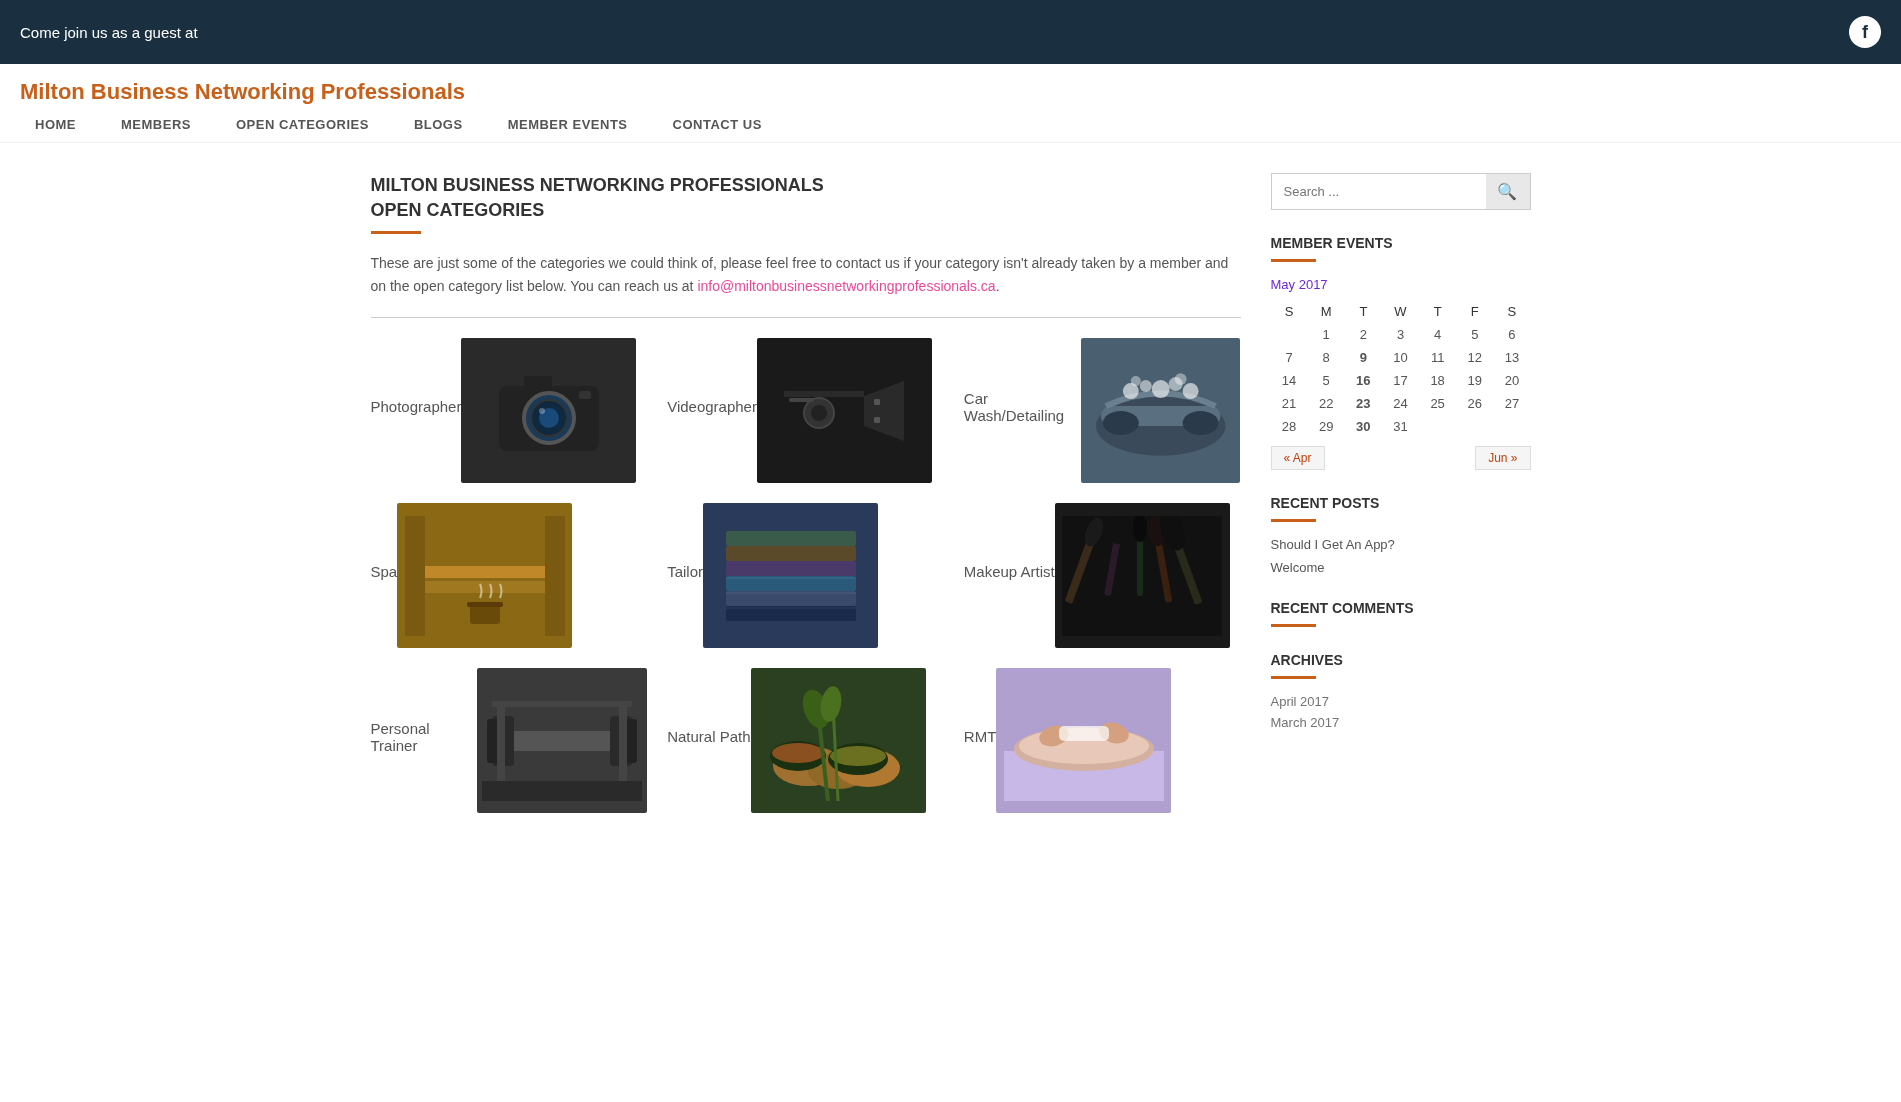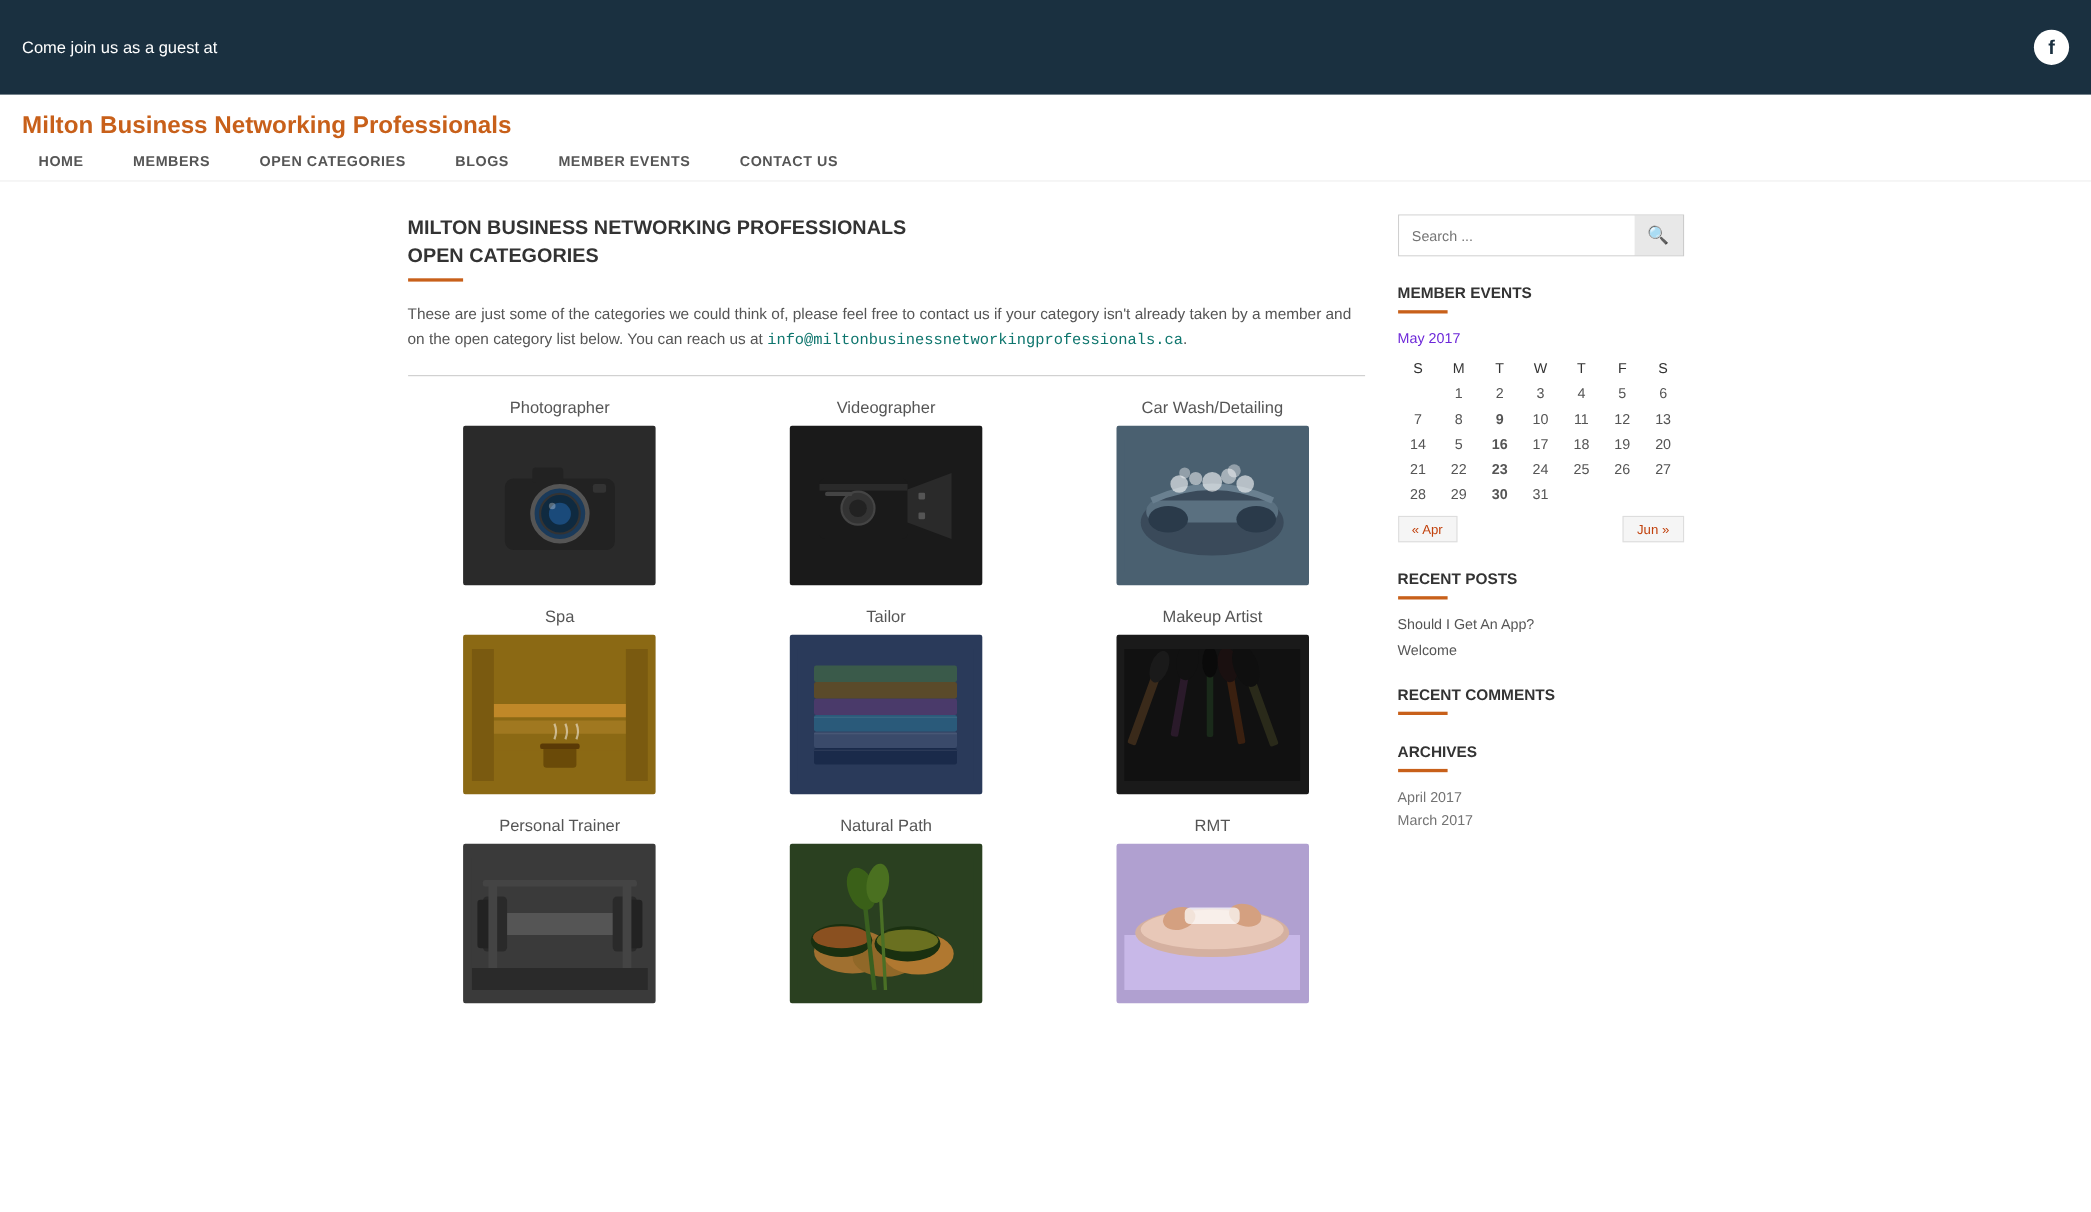"Come join us as a" .top-banner { padding: 27px 20px -> 16px 20px }
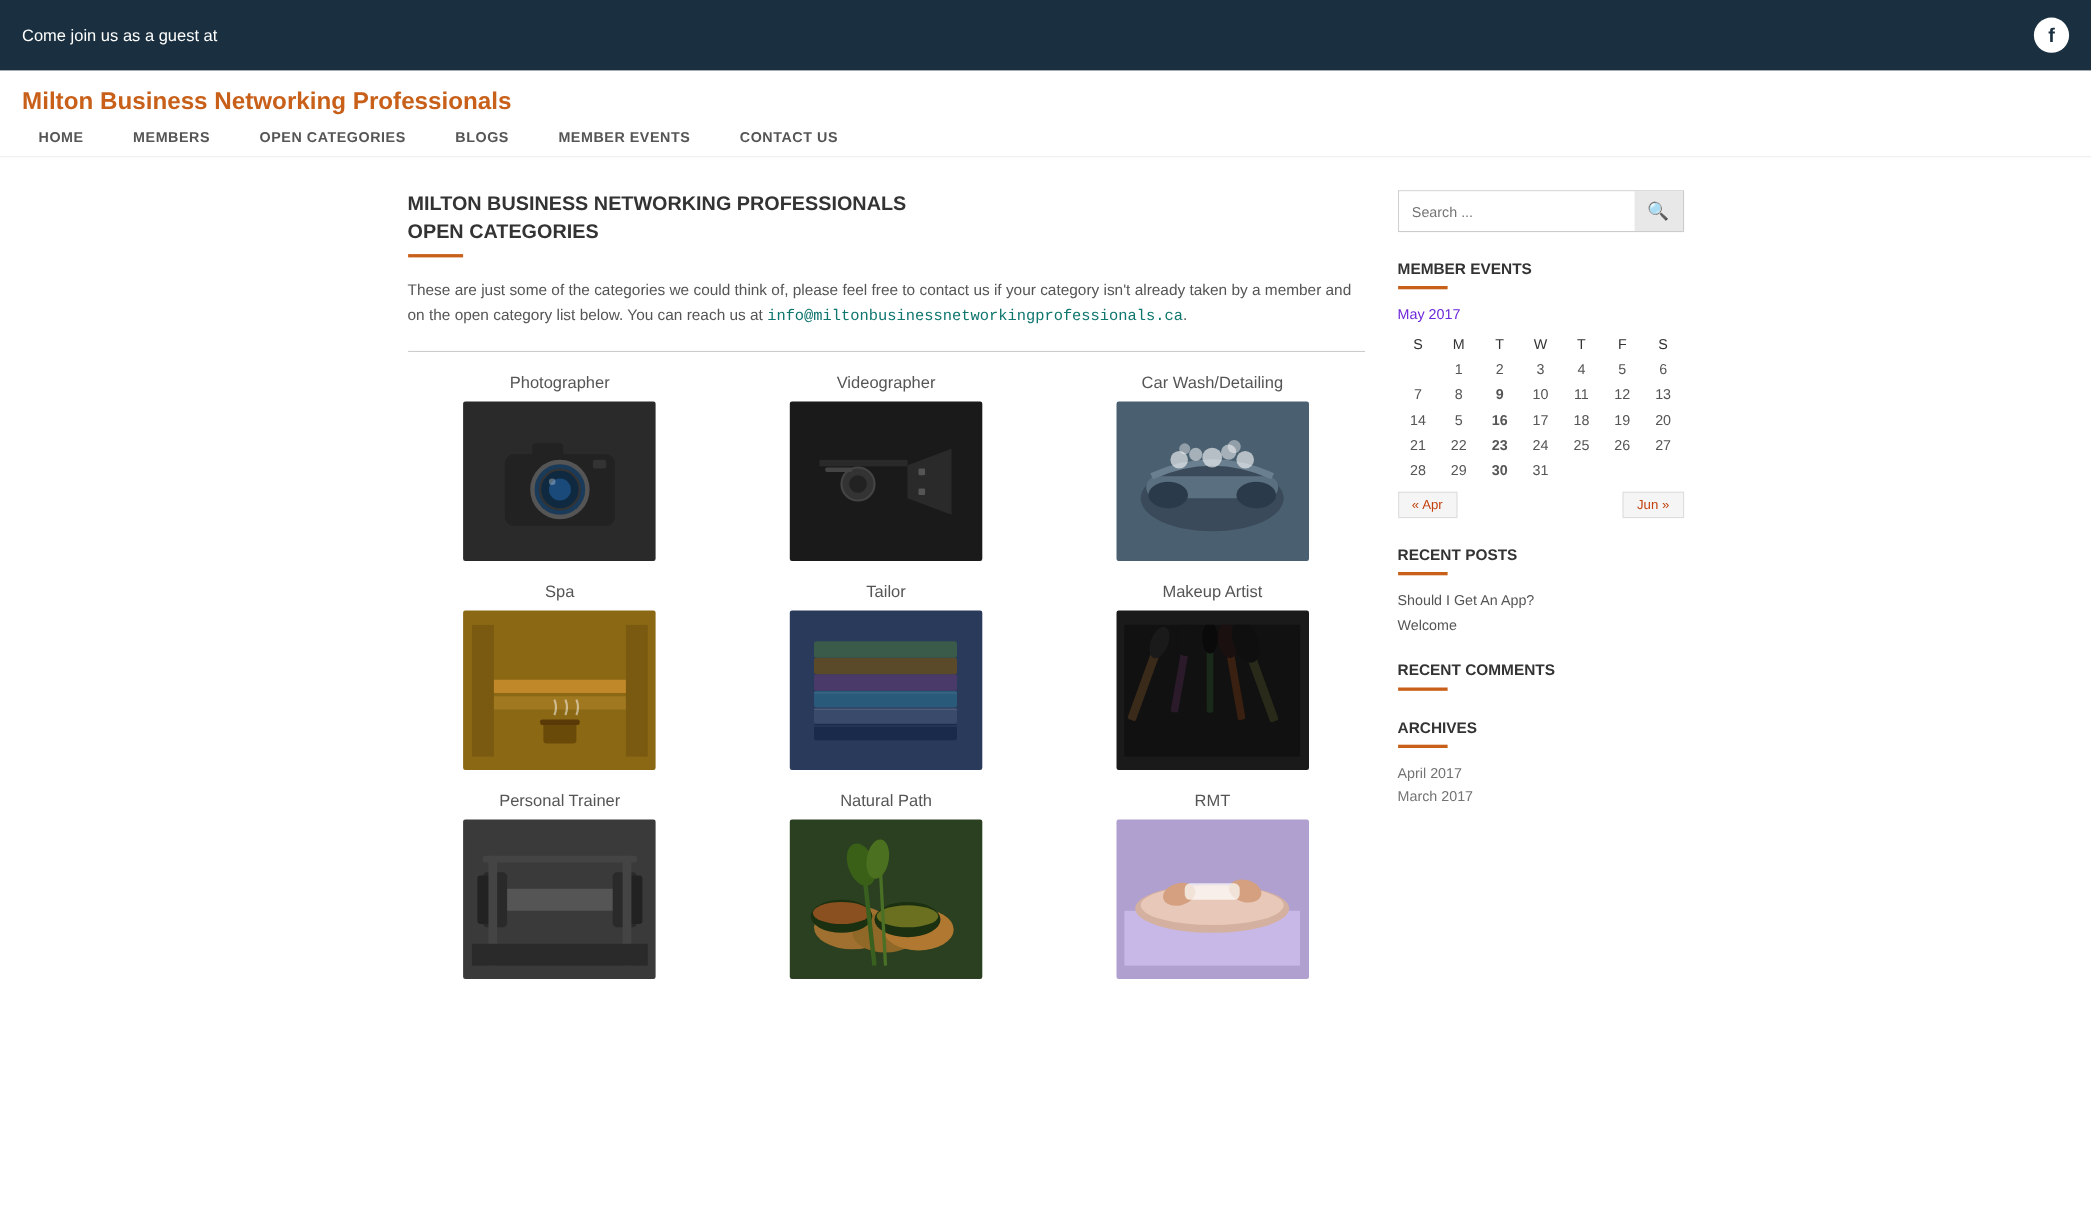"info@miltonbusinessnetworkingprofessiona" .email-link { color: #0f766e -> #ec4899; font-family: Liberation Mono, monospace -> none }
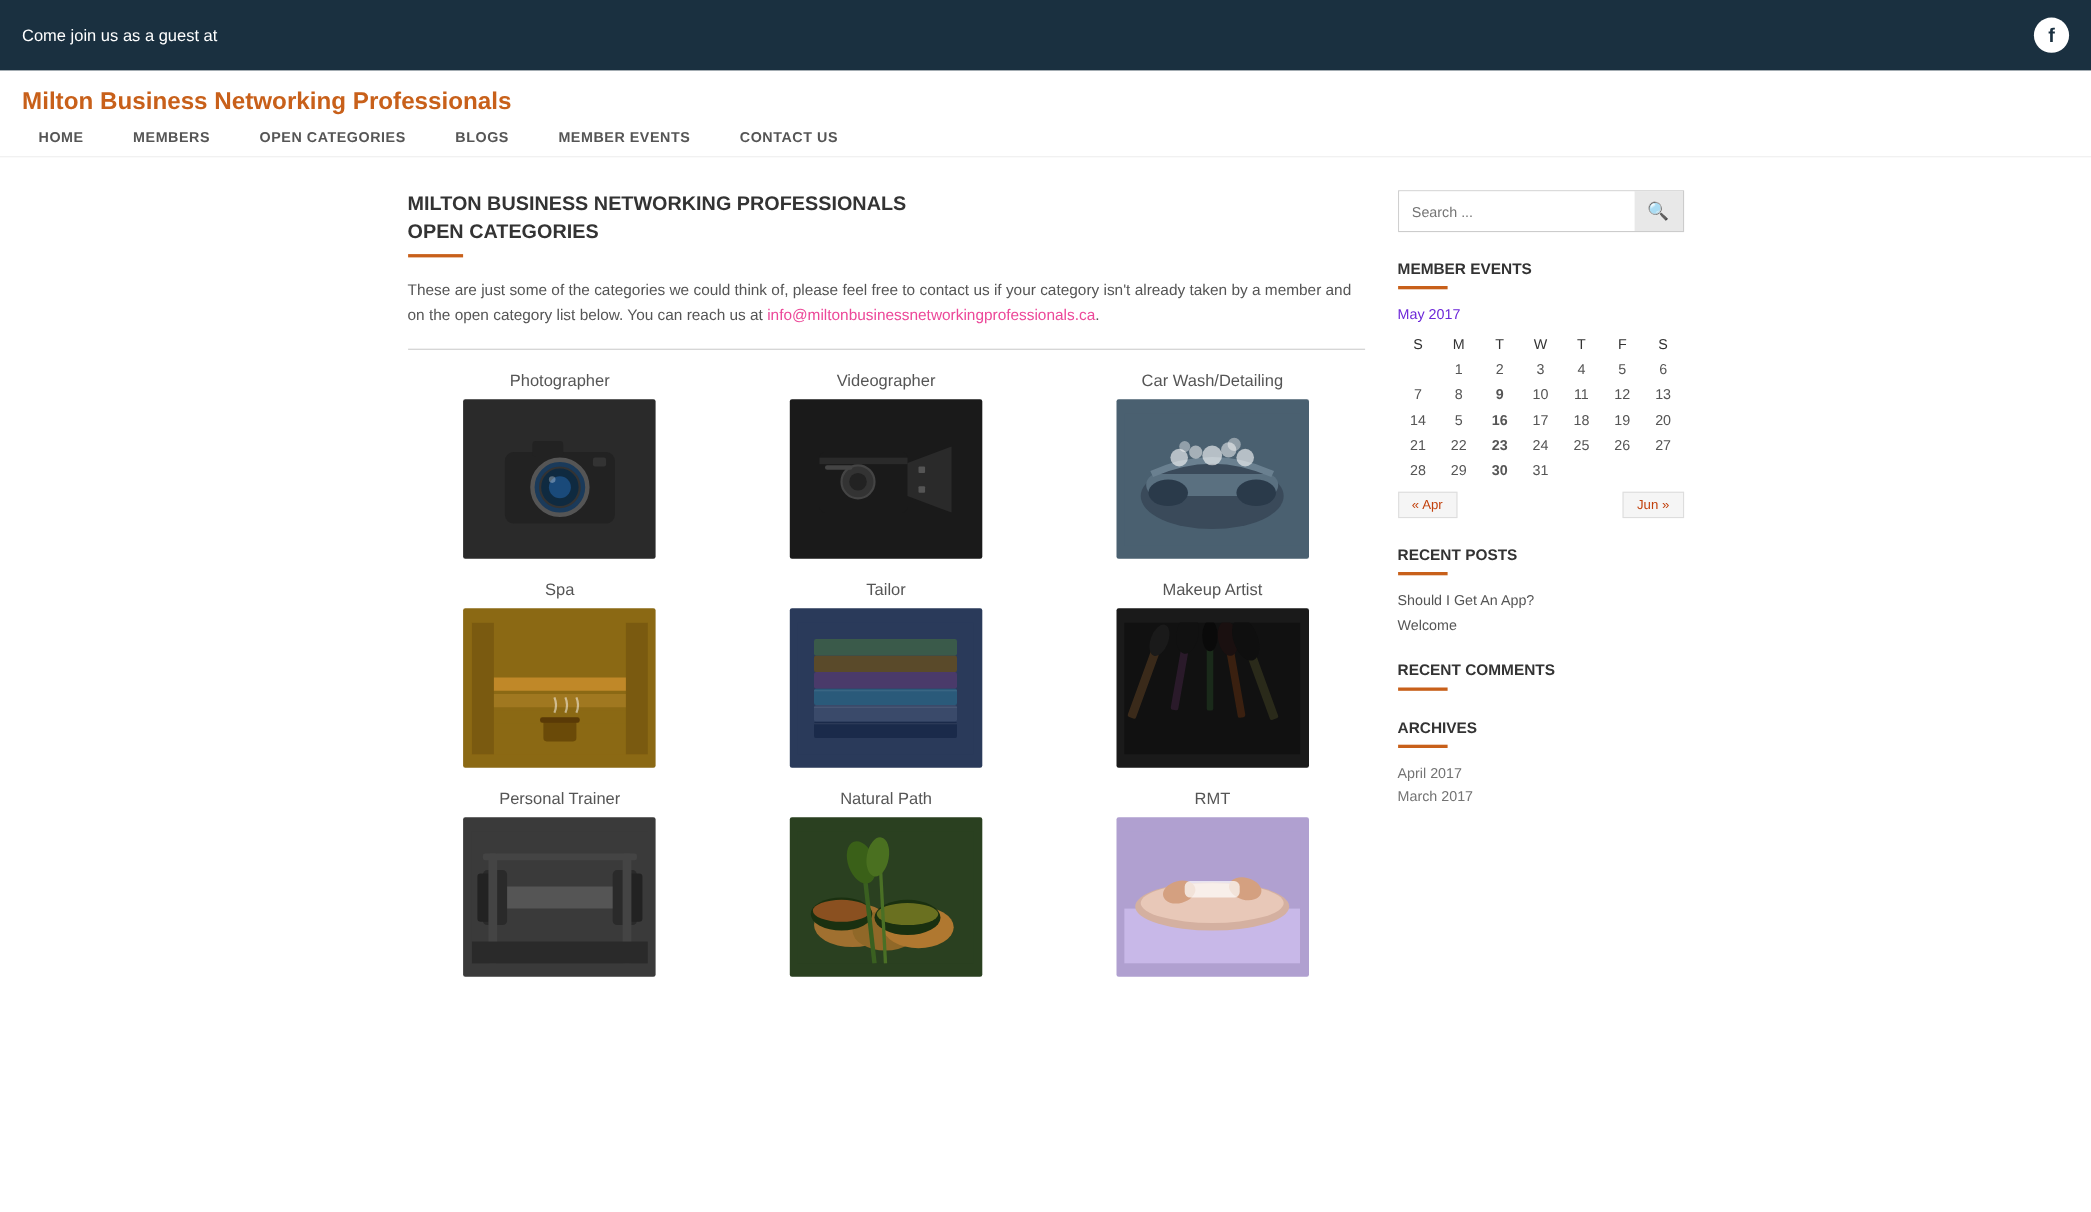"Photographer" .category-item { flex-direction: column -> row; text-align: center -> none }
